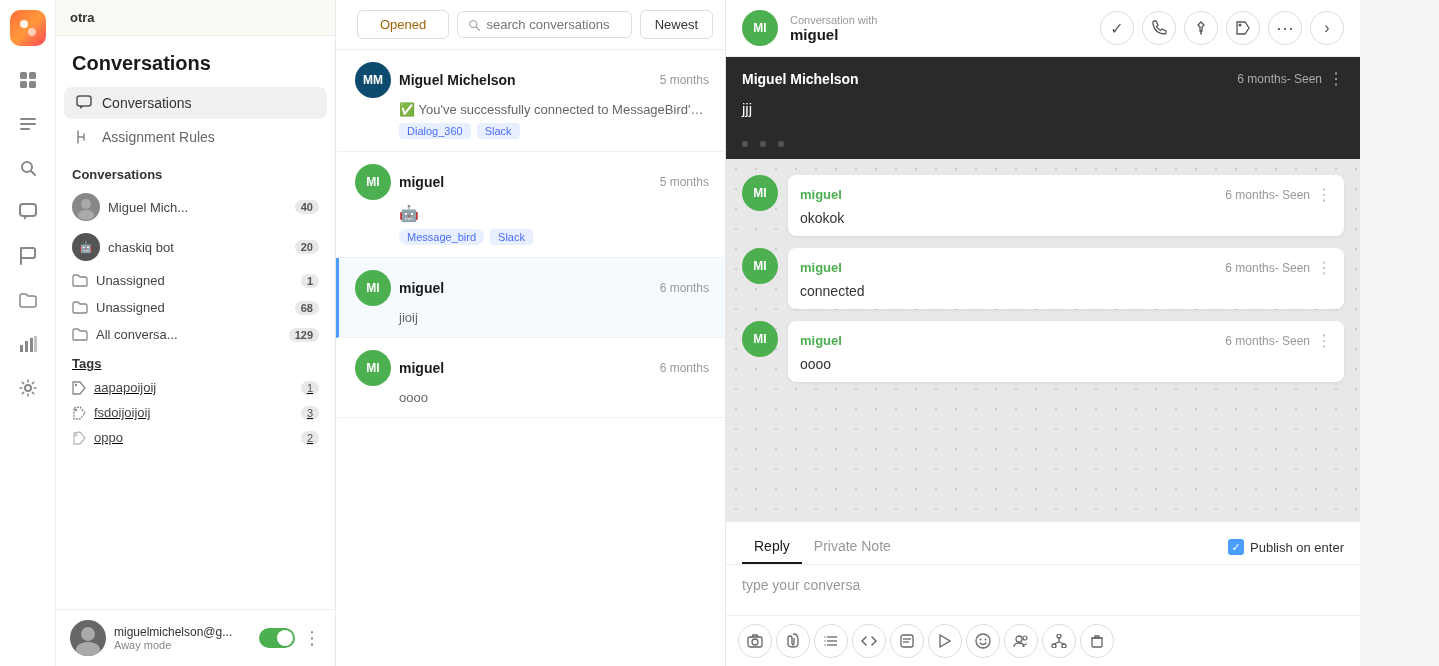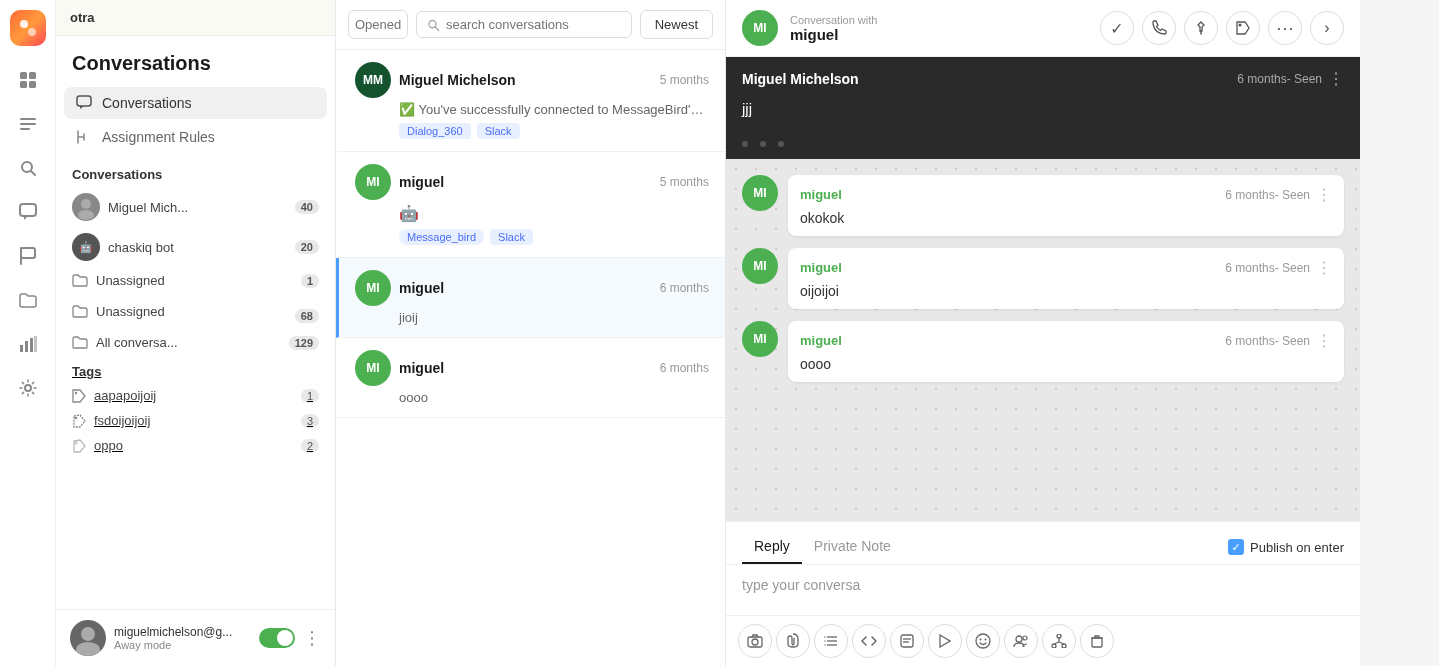"Opened" button { color: #737373 -> #a16207; margin-left: none -> 9px; padding: 6px 6px -> 6px 22px }
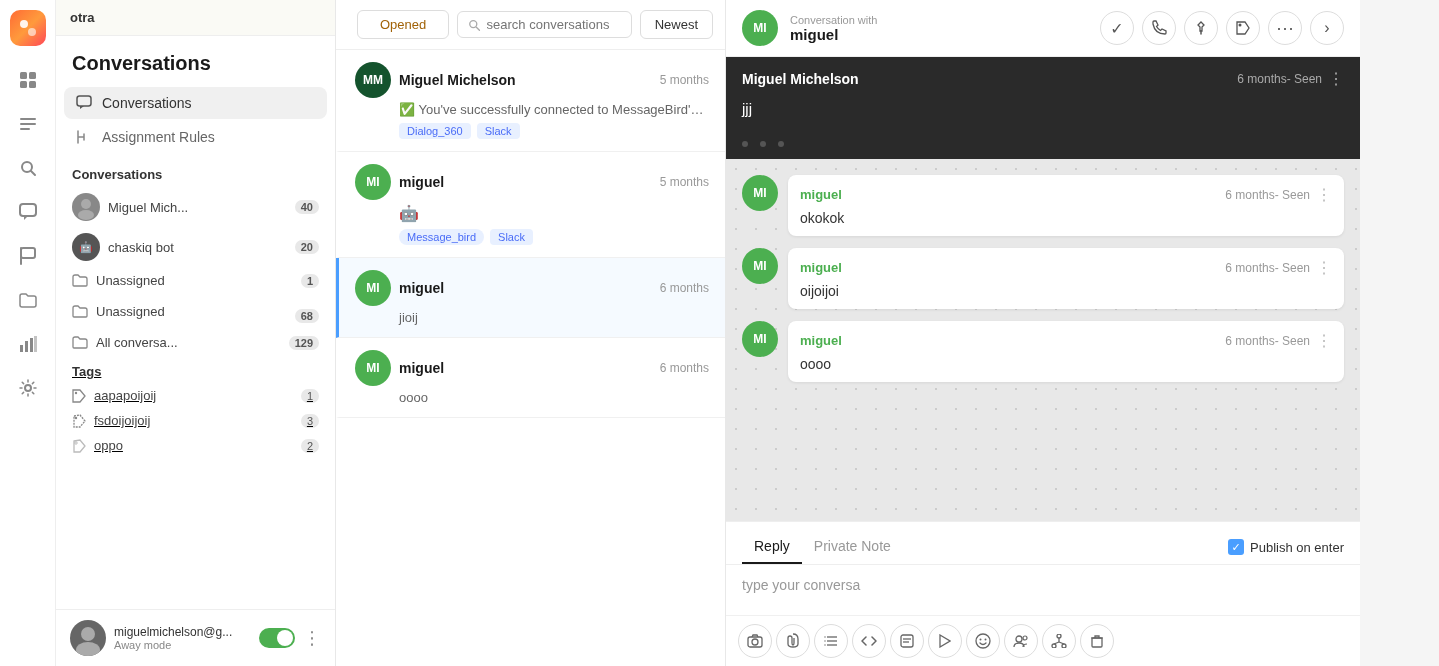"MM" div { background: #14532d -> #0c4a6e }
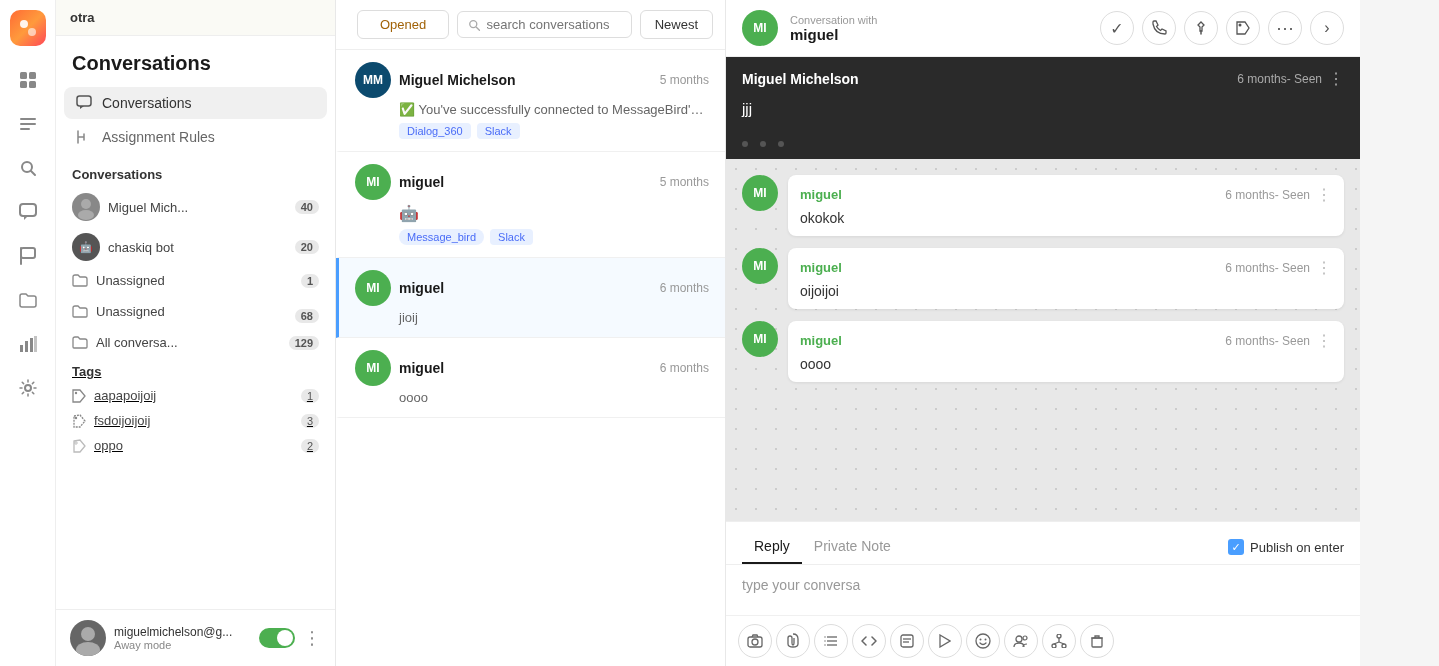"oijoijoi" div { text: oijoijoi -> connected }
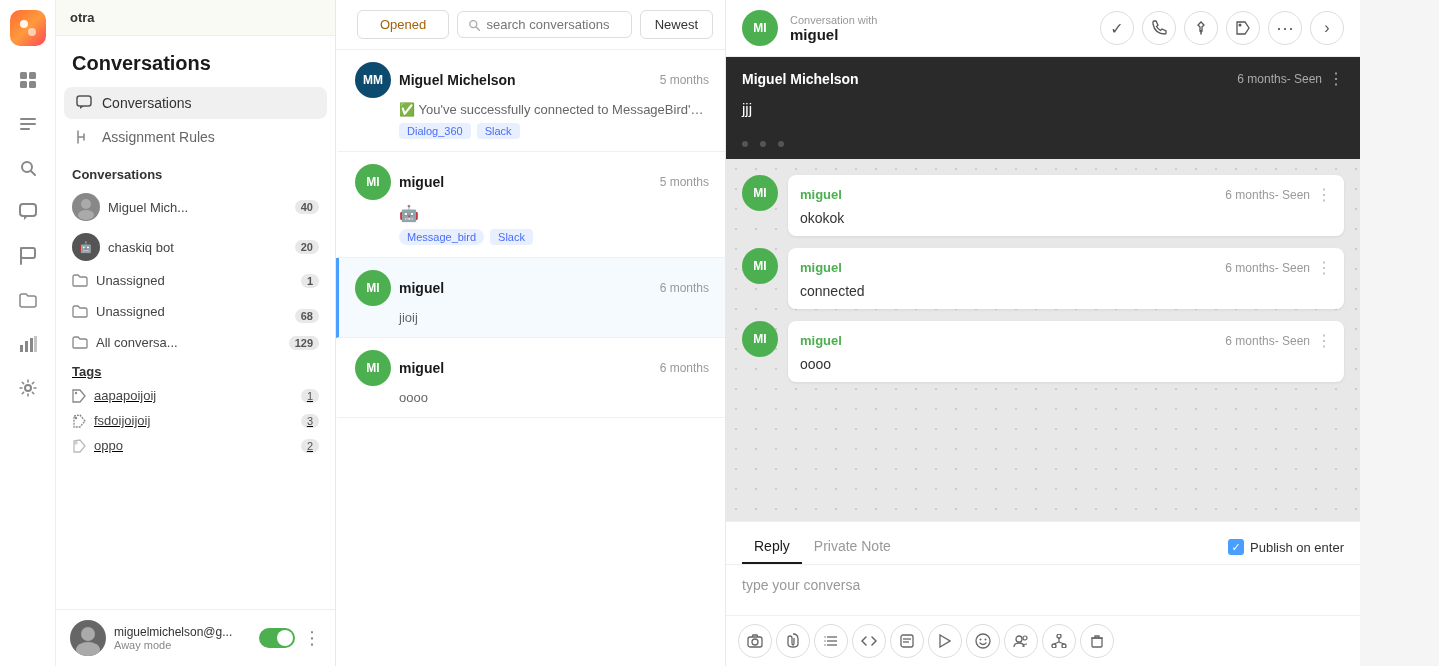"68" span { margin-top: 9px -> none }
